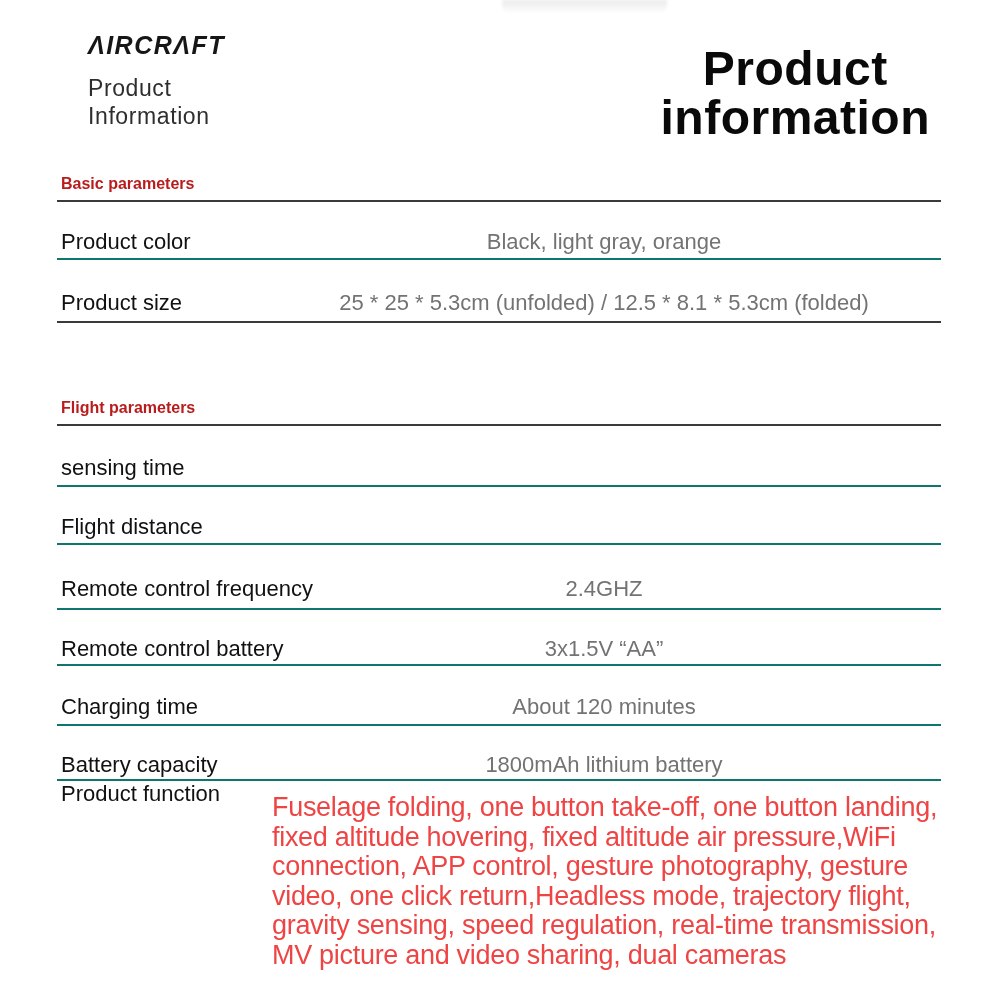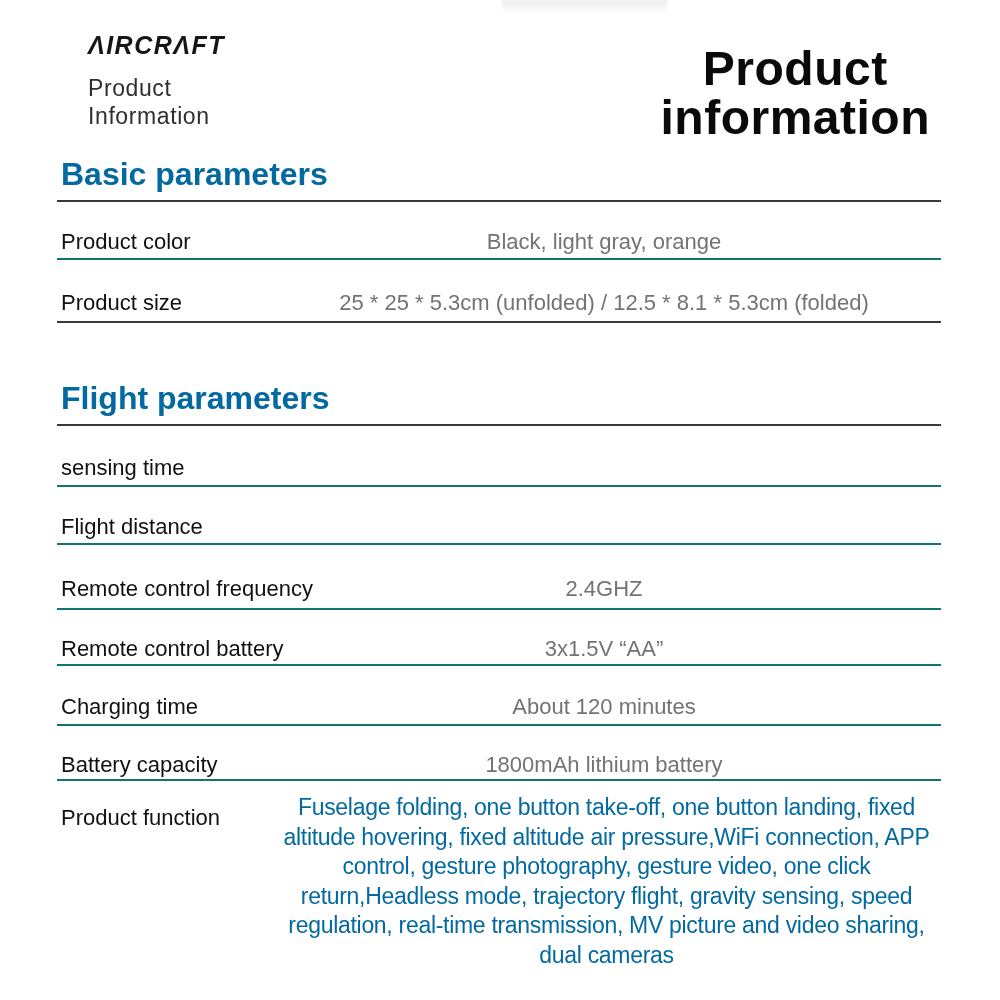"Basic parameters" .section-title { color: #0369a1 -> #b91c1c; font-size: 32px -> 16px }
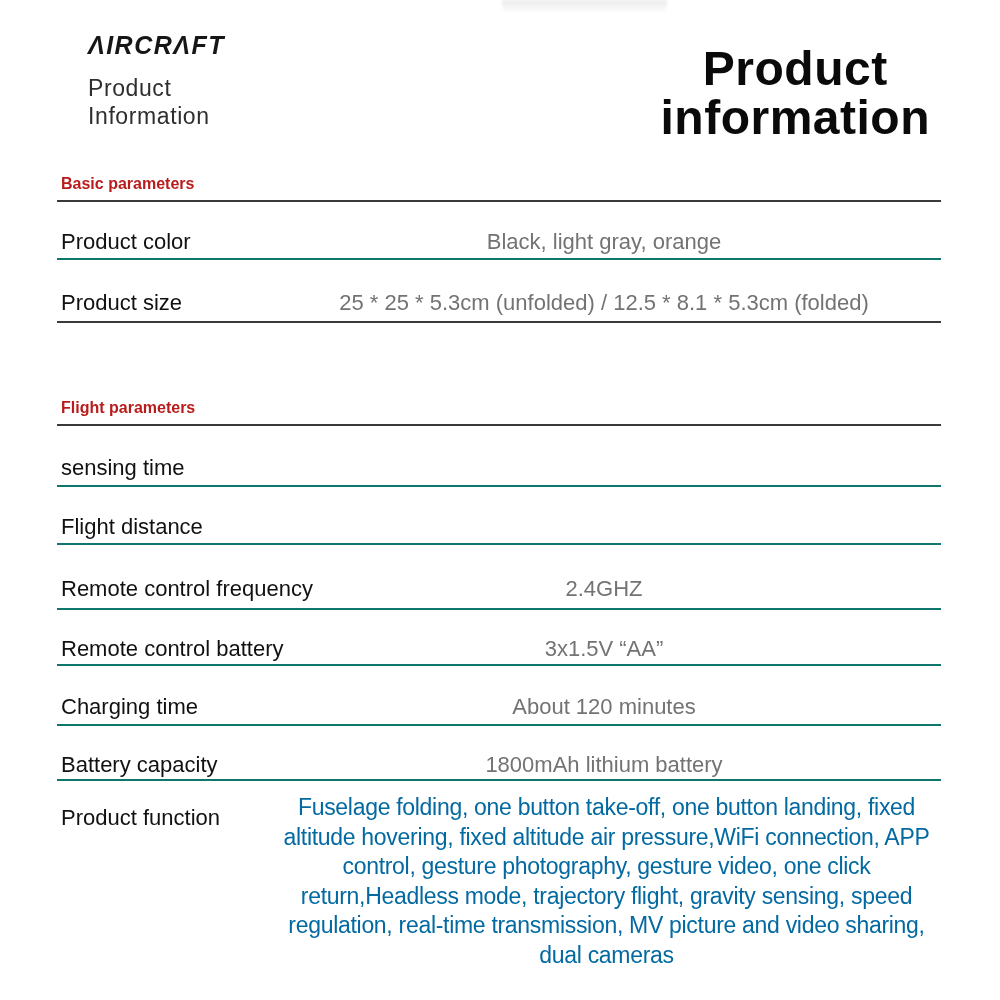"Product function" .row-function .row-label { top: 24px -> 0 }
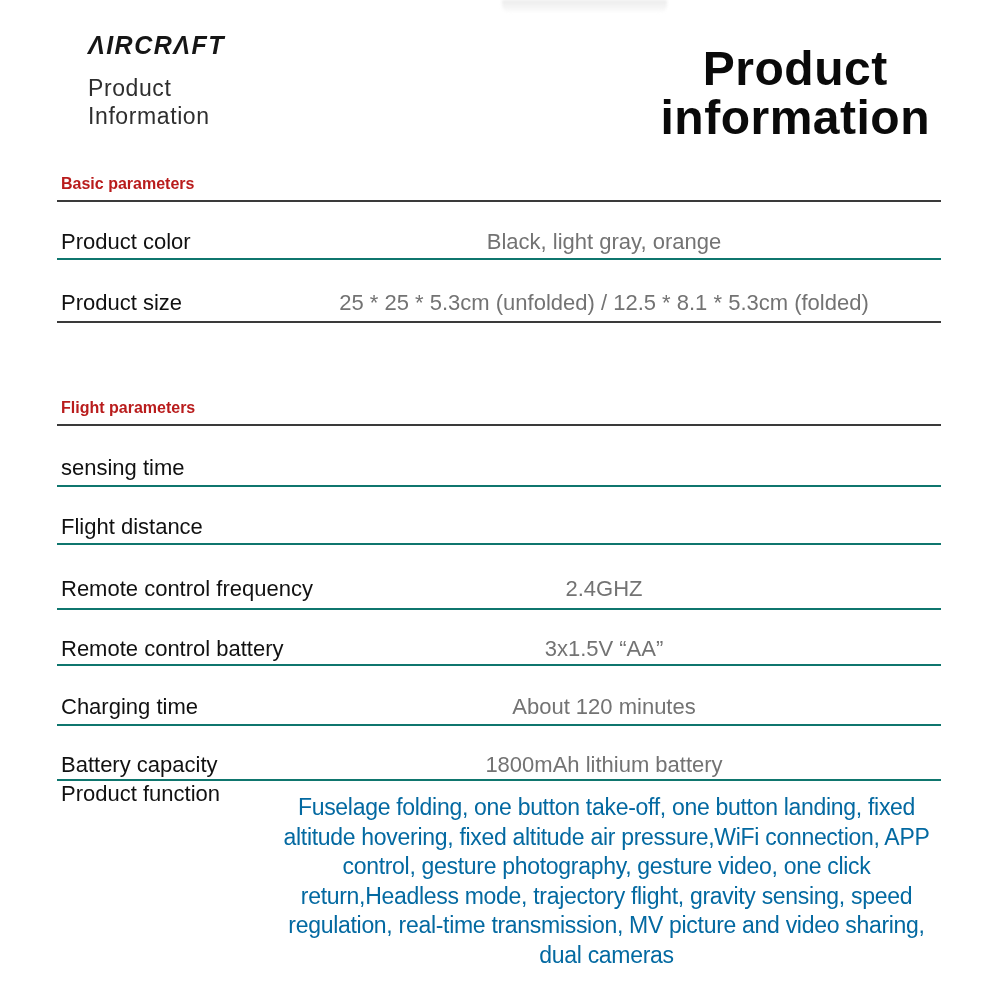"Fuselage folding, one button take-off," .row-function .row-value { color: #0369a1 -> #ef4444; font-size: 23px -> 27px; text-align: center -> left }
